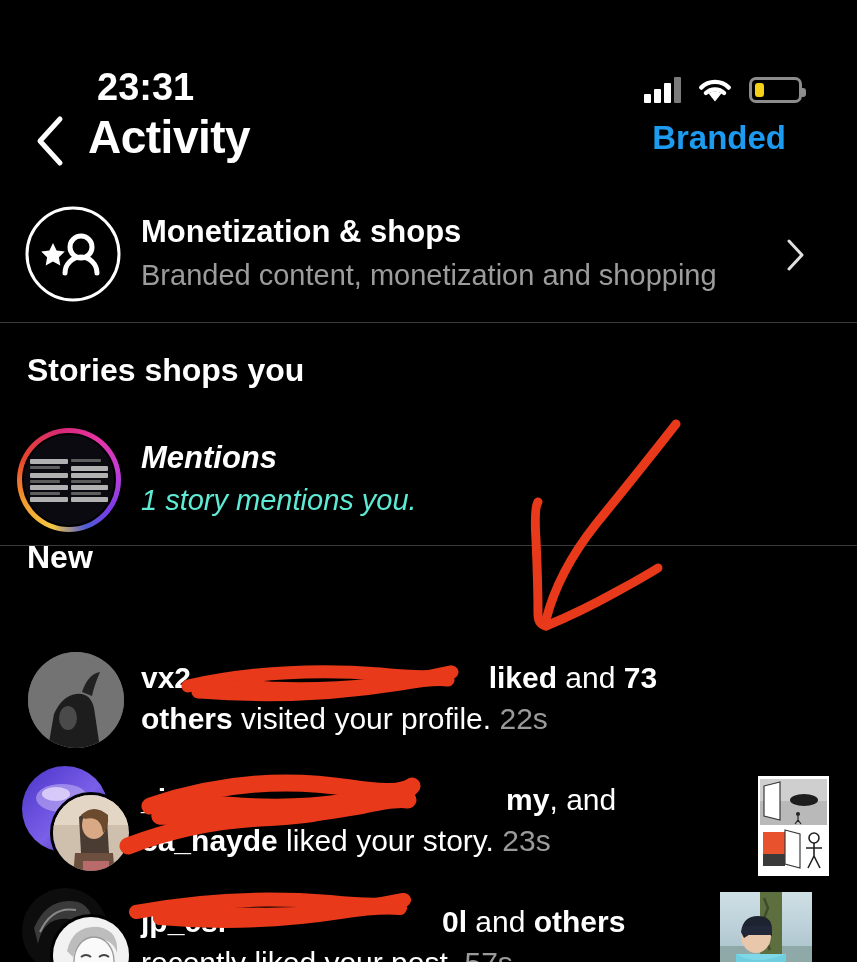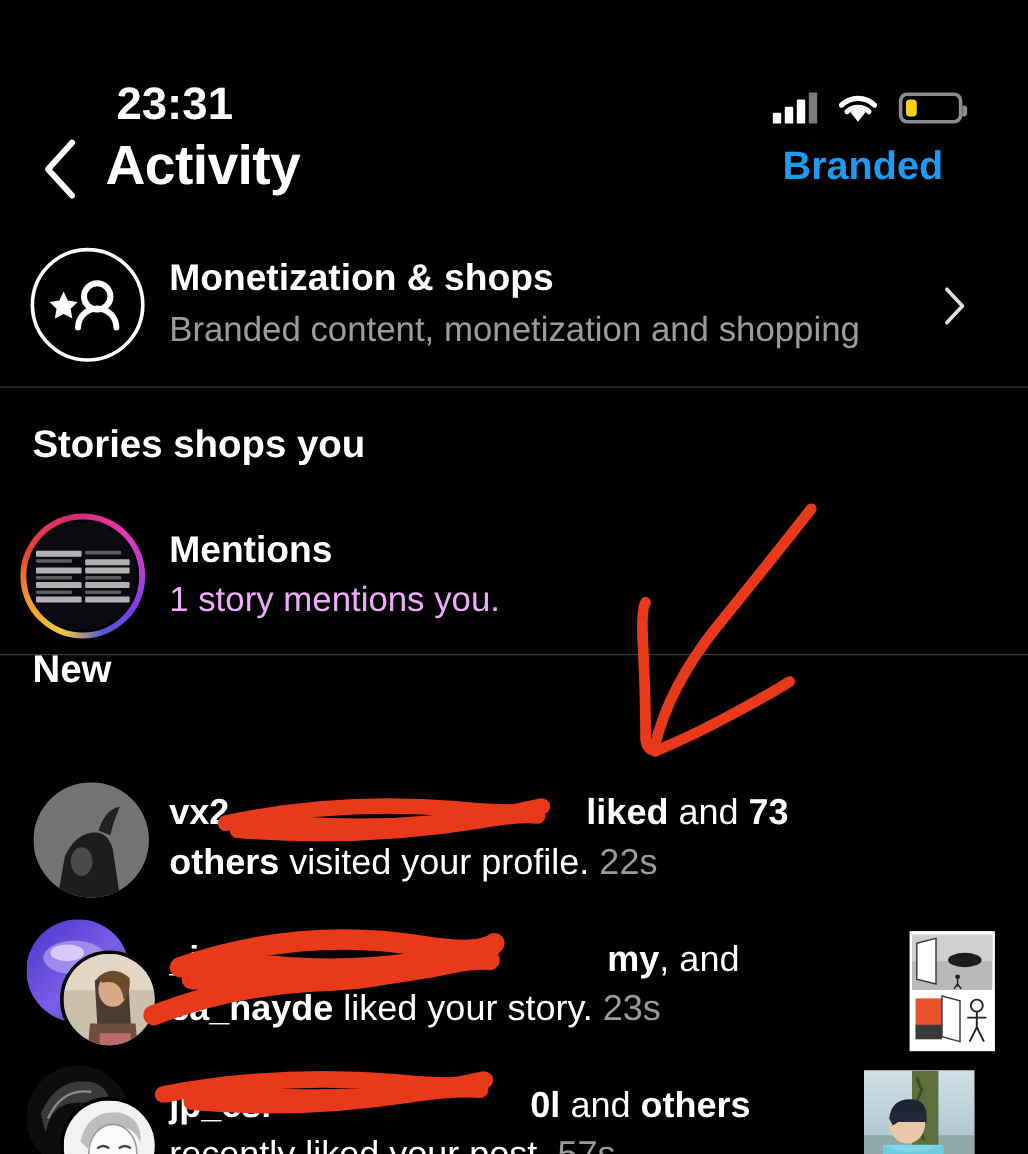"Mentions" .mentions-row { font-style: none -> italic }
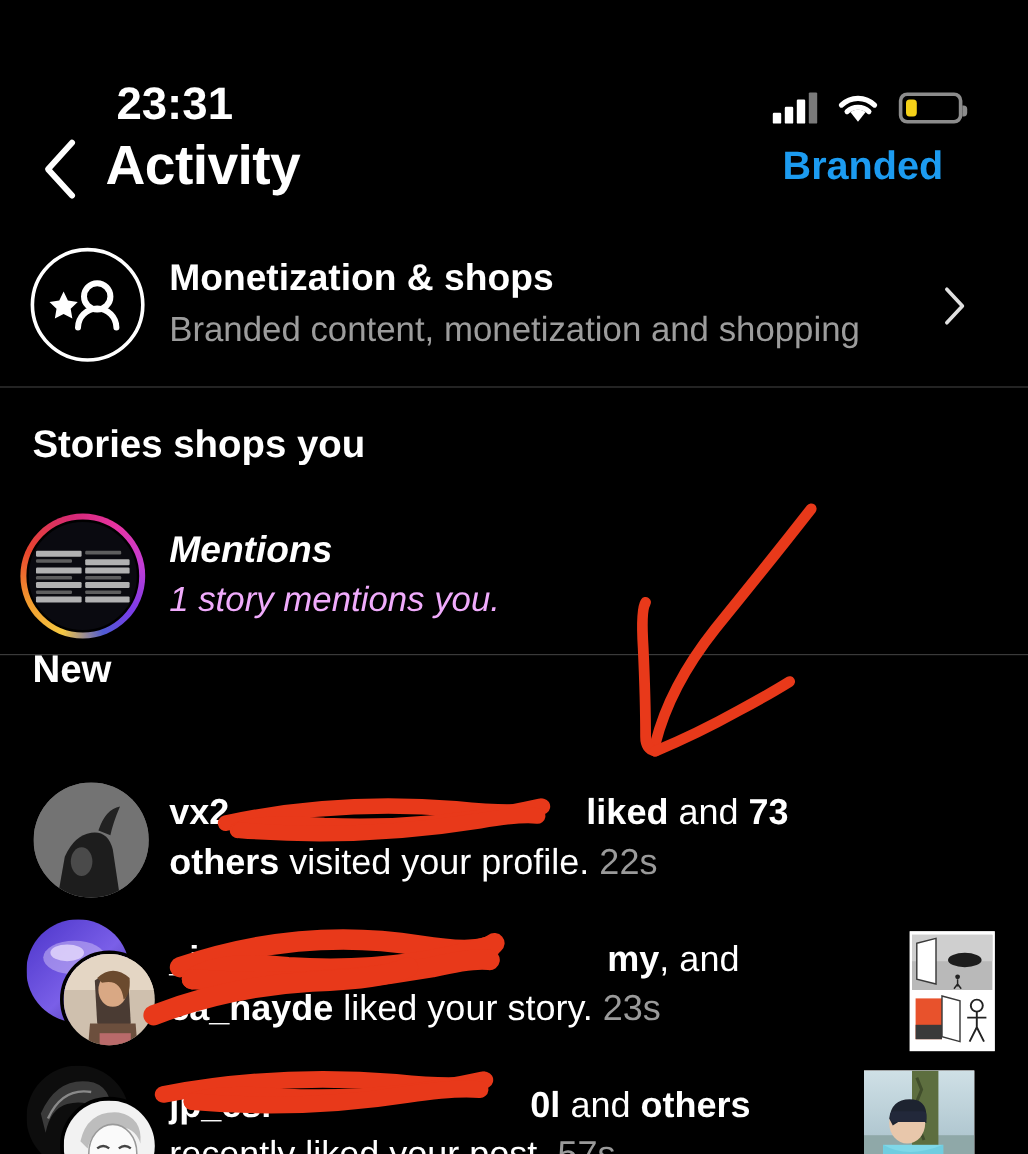"1 story mentions you." .mentions-sub { color: #f0abfc -> #5eead4 }
